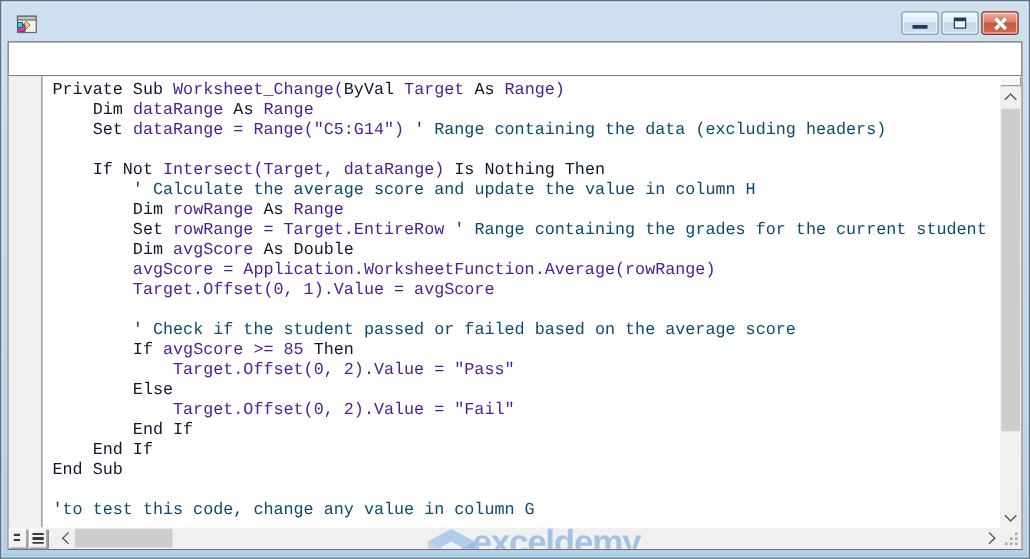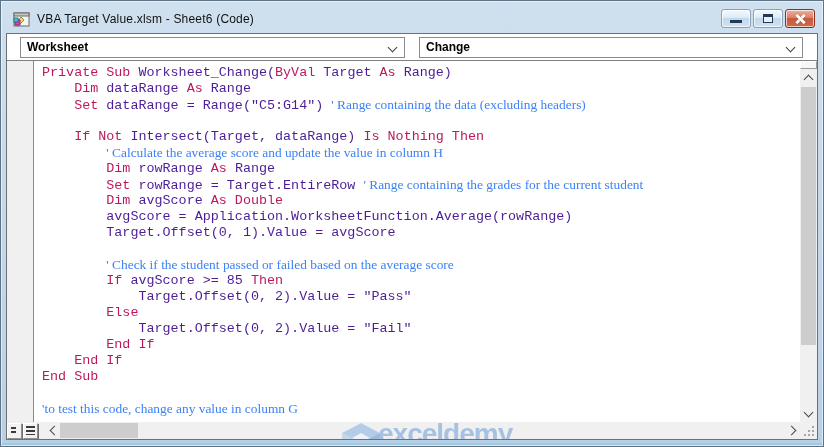"VBA Target Value.xlsm - Sheet6" span.title-text { html: <span>VBA Target Value.xlsm - Sheet6 (Code)</span> -> none }
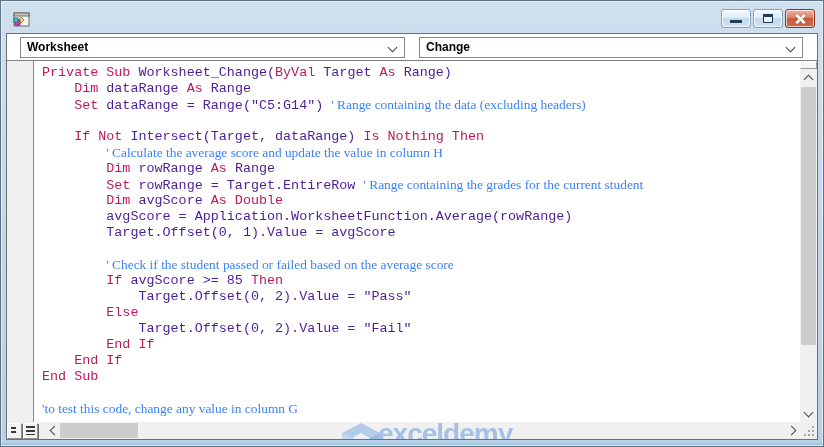"Worksheet" div.combo-row { html: <div> <div> <span>Worksheet</span> <span></span> </div> <div> <span>Change</span> <span></span> </div> </div> -> none }
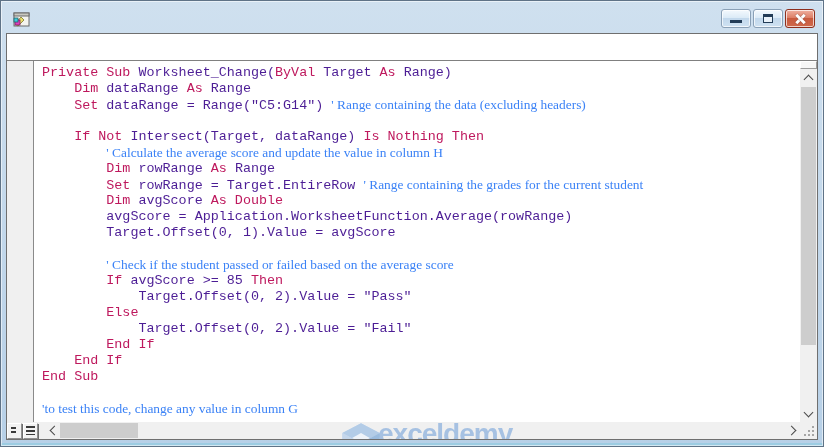"Private Sub" .tok-k { color: #be185d -> #0f172a }
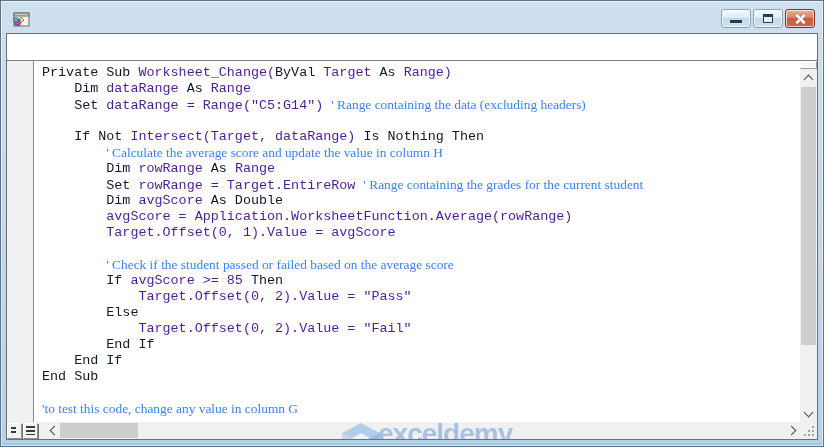"' Range containing the data" .tok-c { color: #3b82f6 -> #0c4a6e; font-family: Liberation Serif, serif -> none }
